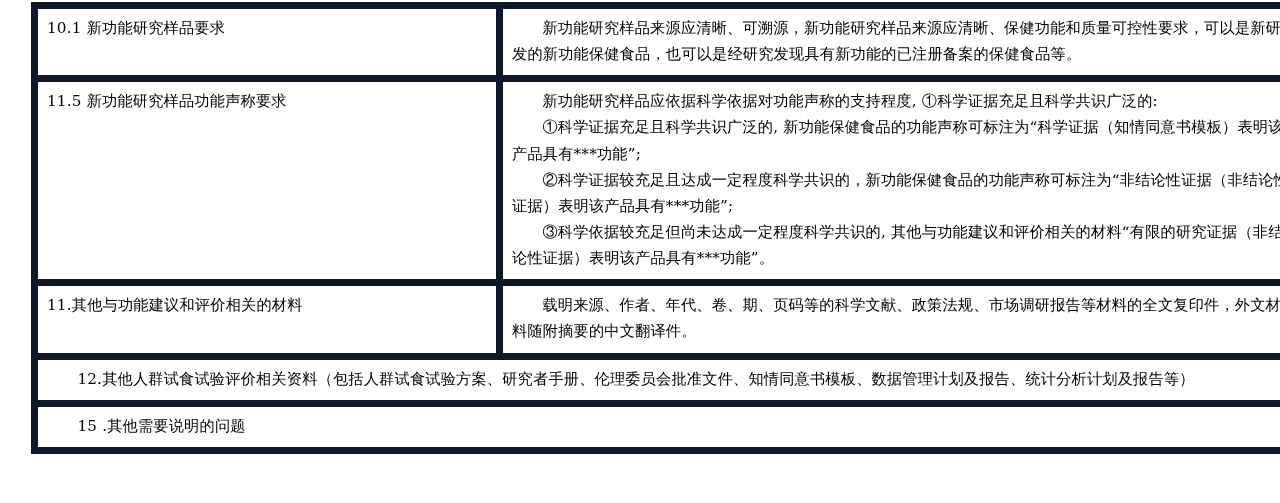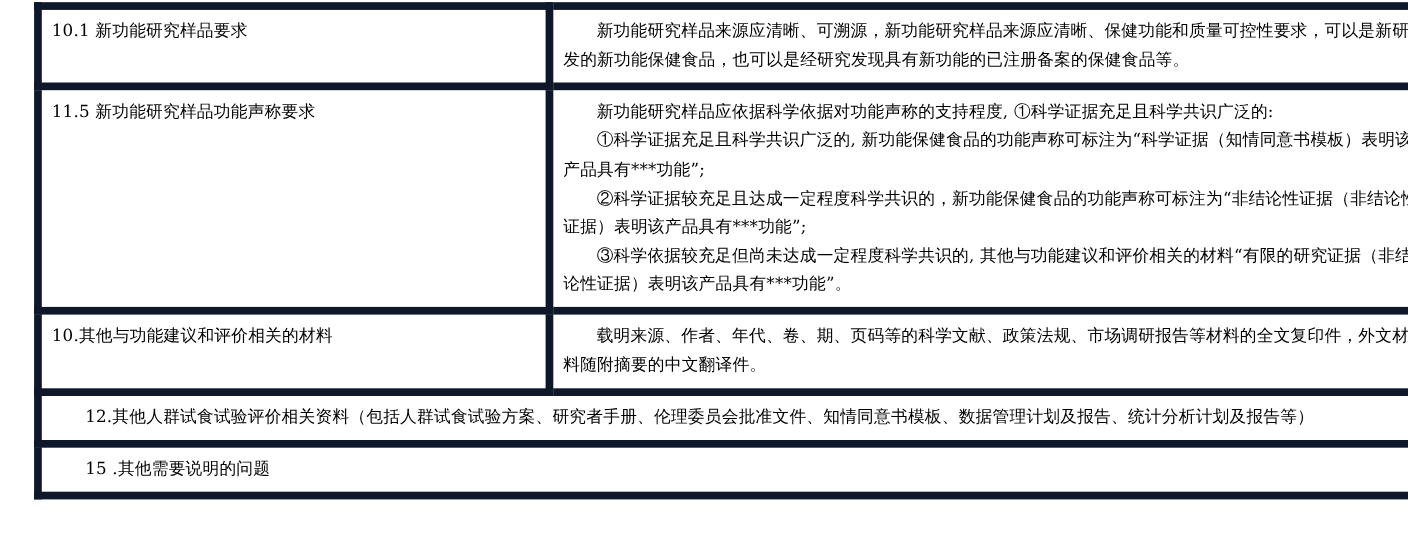"10.其他与功能建议和评价相关的材料" p.label-line { text: 10 -> 11 }
